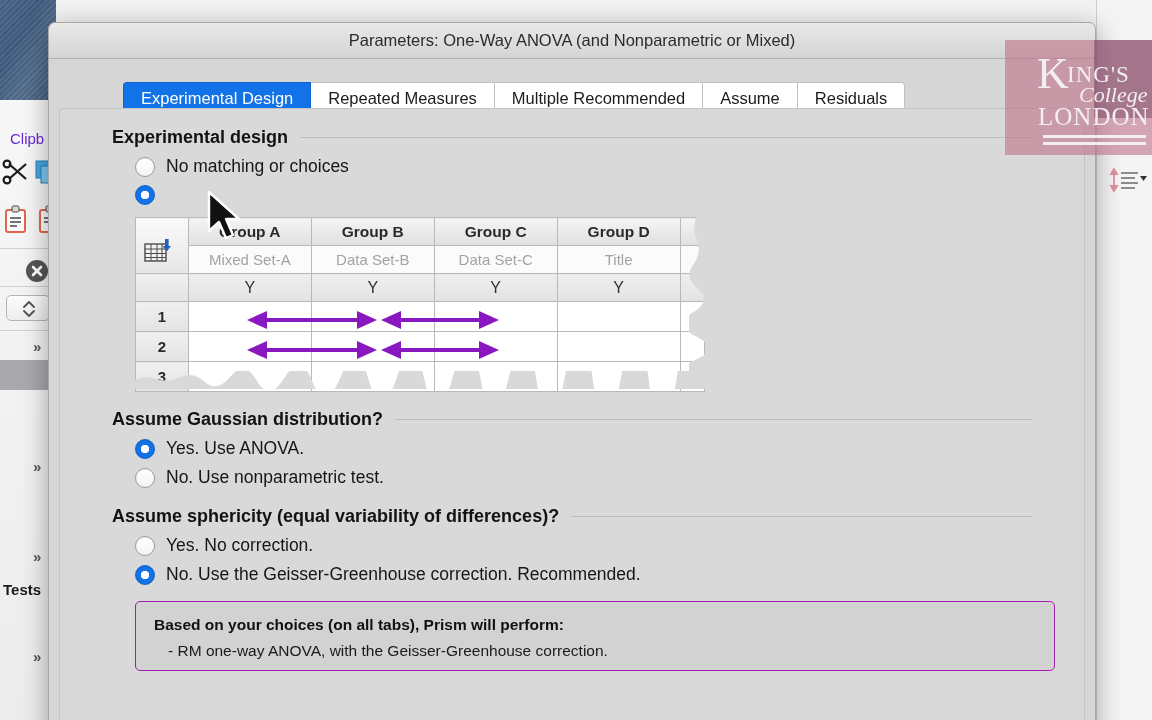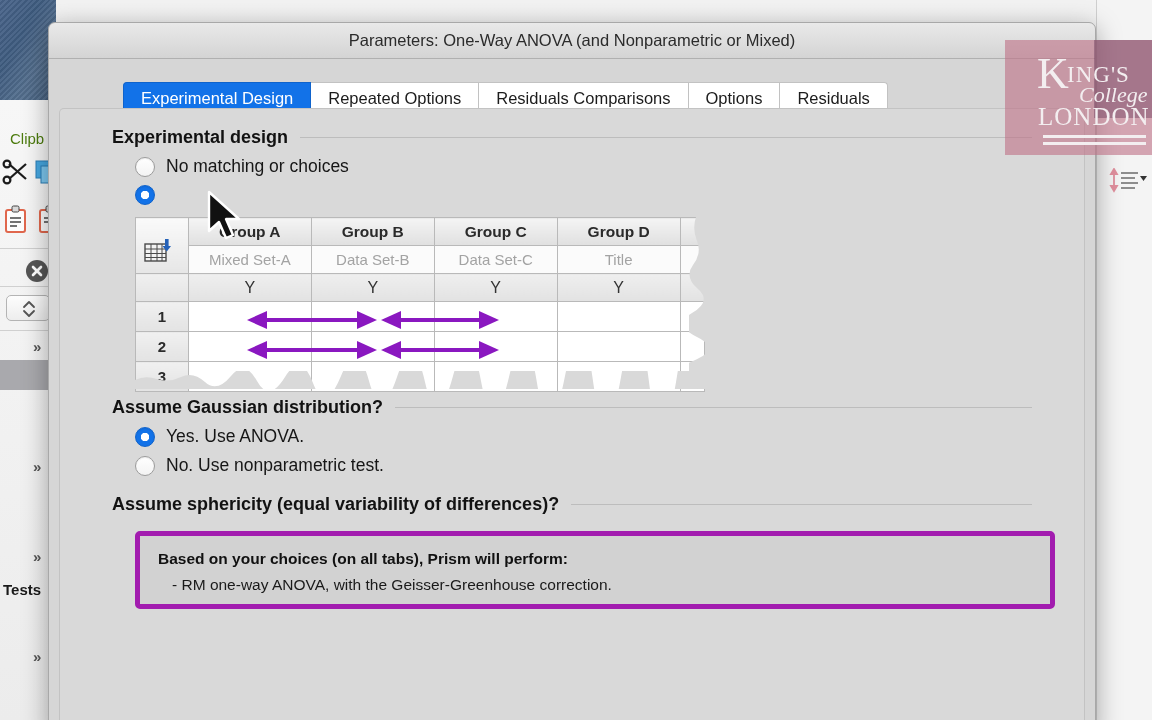"Repeated Options" span { text: Options -> Measures }
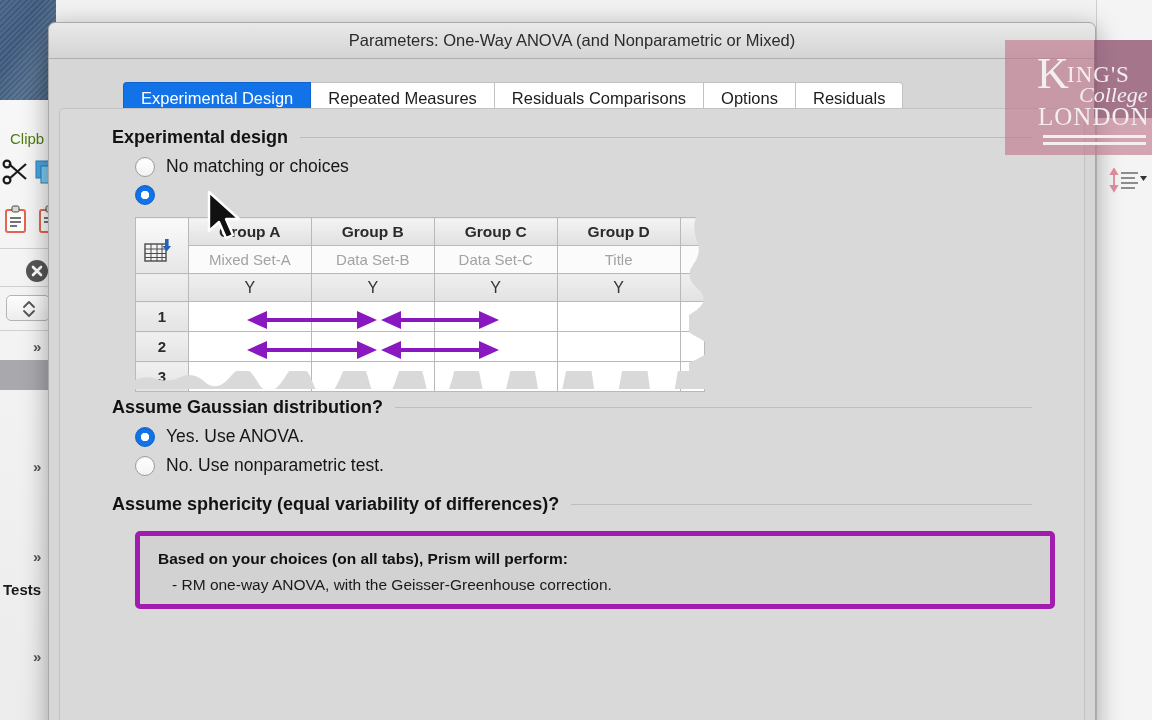"Residuals Comparisons" span { text: Residuals Comparisons -> Multiple Recommended }
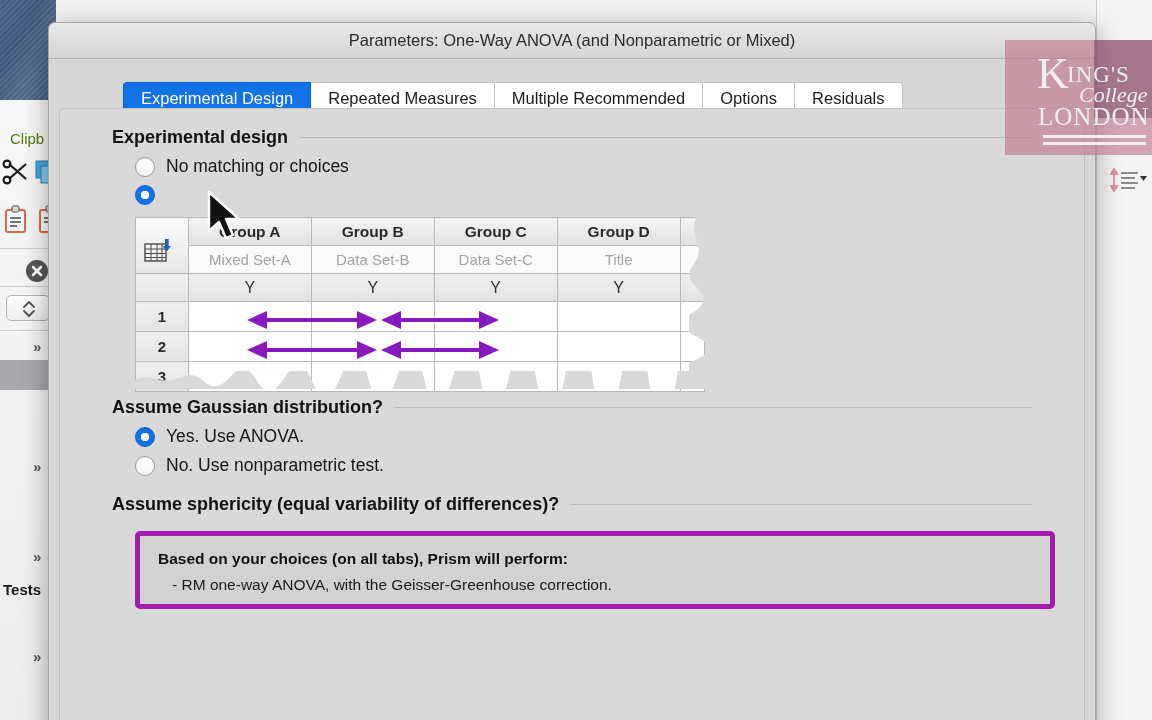"Options" span { text: Options -> Assume }
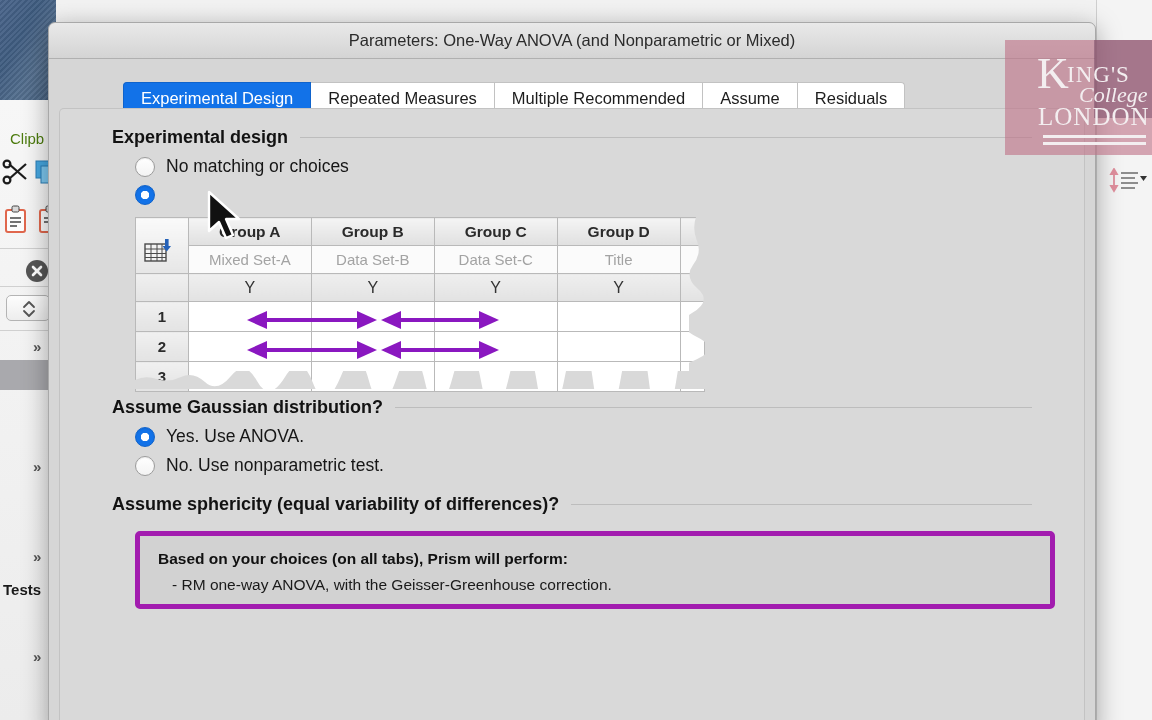"Clipb" .clipb-label { color: #4d7c0f -> #6d28d9 }
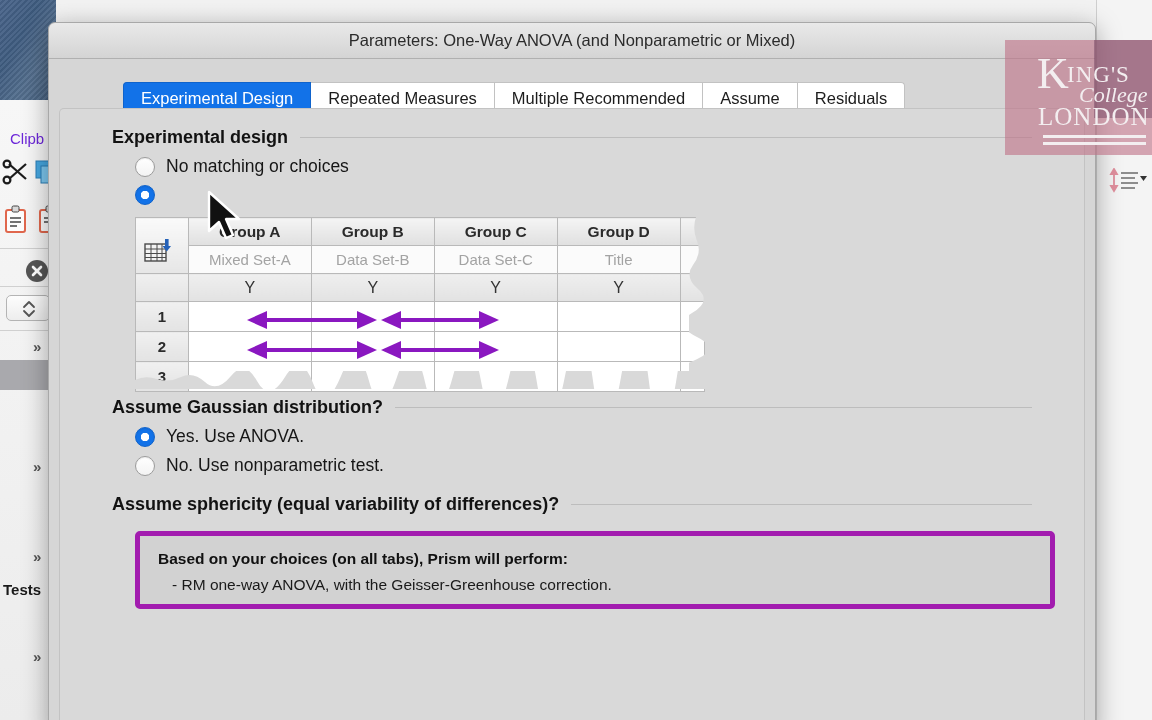"Assume Gaussian distribution?" div.section-hdr { margin-top: 8px -> 20px }
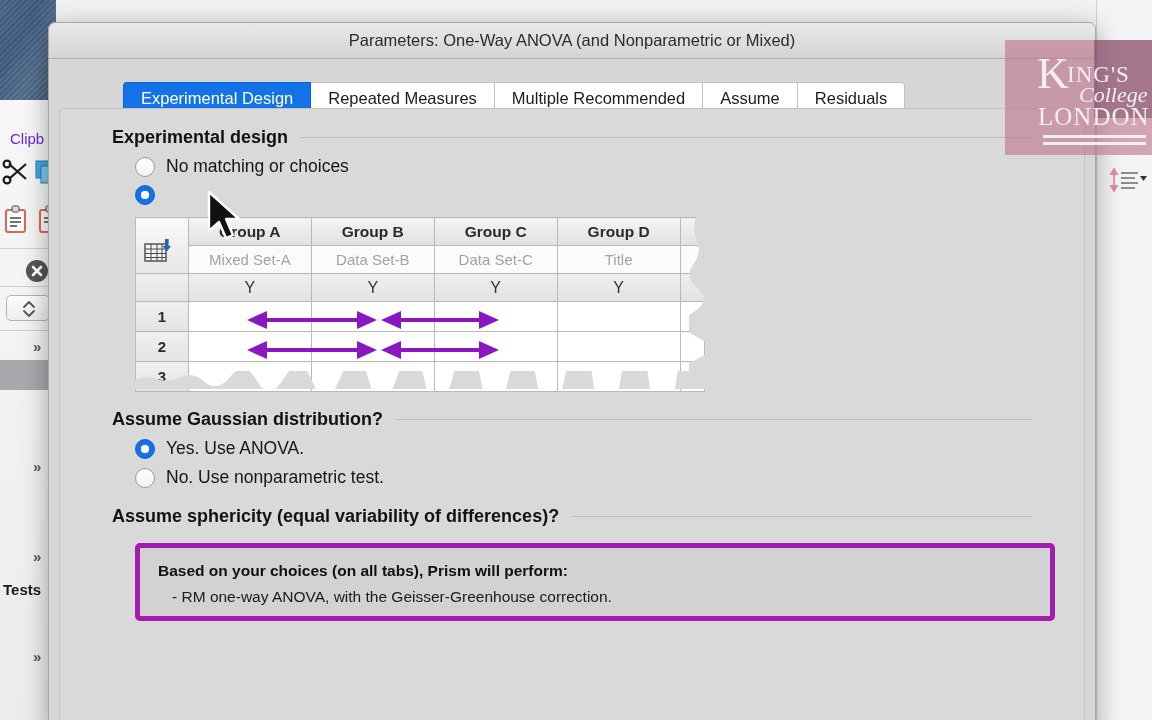"Yes. No correction." div.radio-row { html: none -> <div> <span></span> <span>Yes. No correction.</span> </div> }
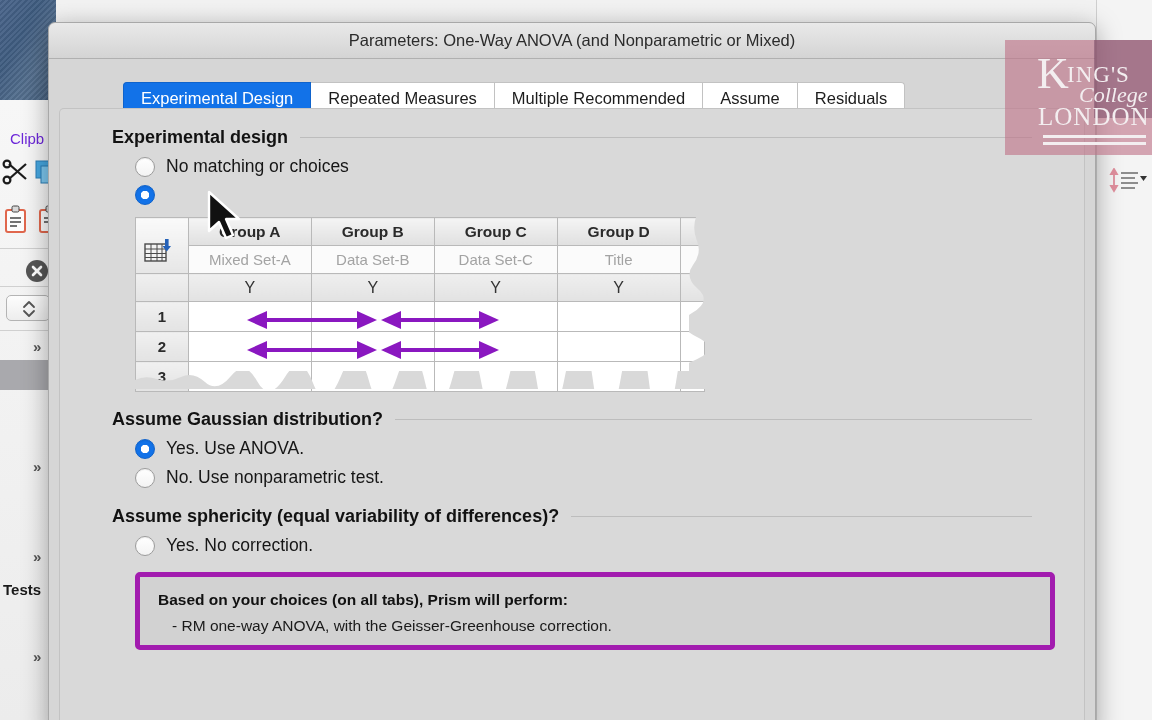"No. Use the Geisser-Greenhouse" div.radio-row { html: none -> <div> <span></span> <span>No. Use the Geisser-Greenhouse correction. Recommended.</span> </div> }
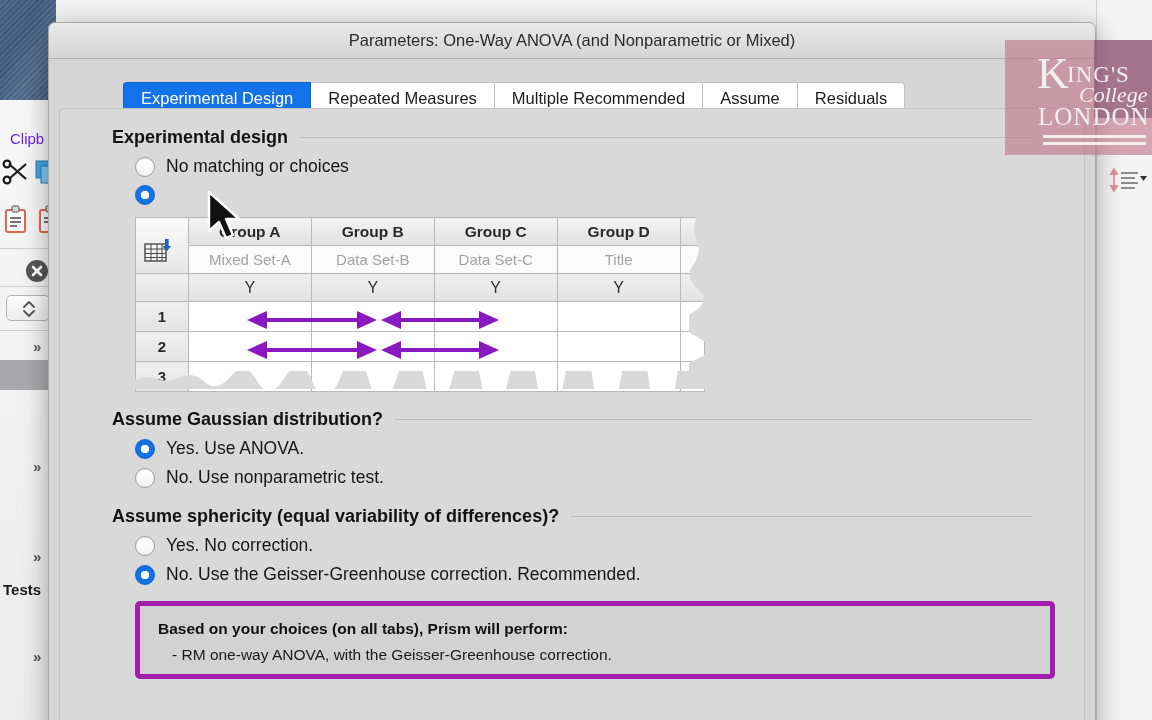"Based on your choices (on" .infobox { border: 5px solid #a21caf -> 1px solid #a21caf }
